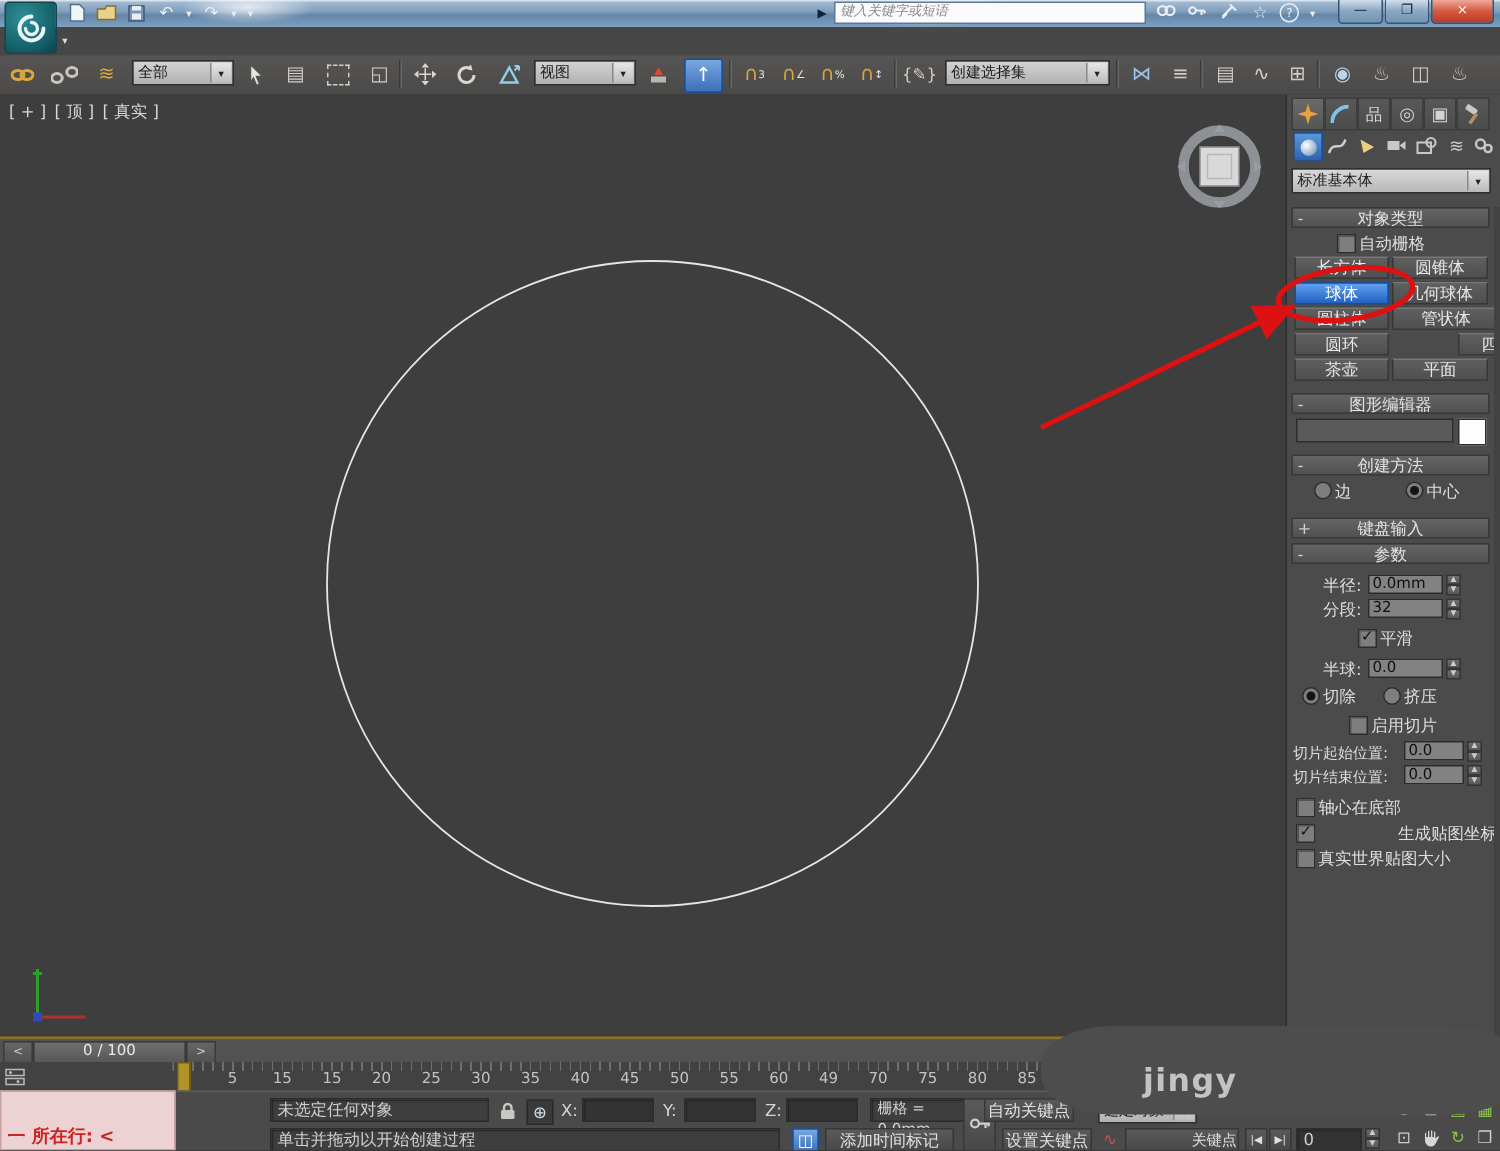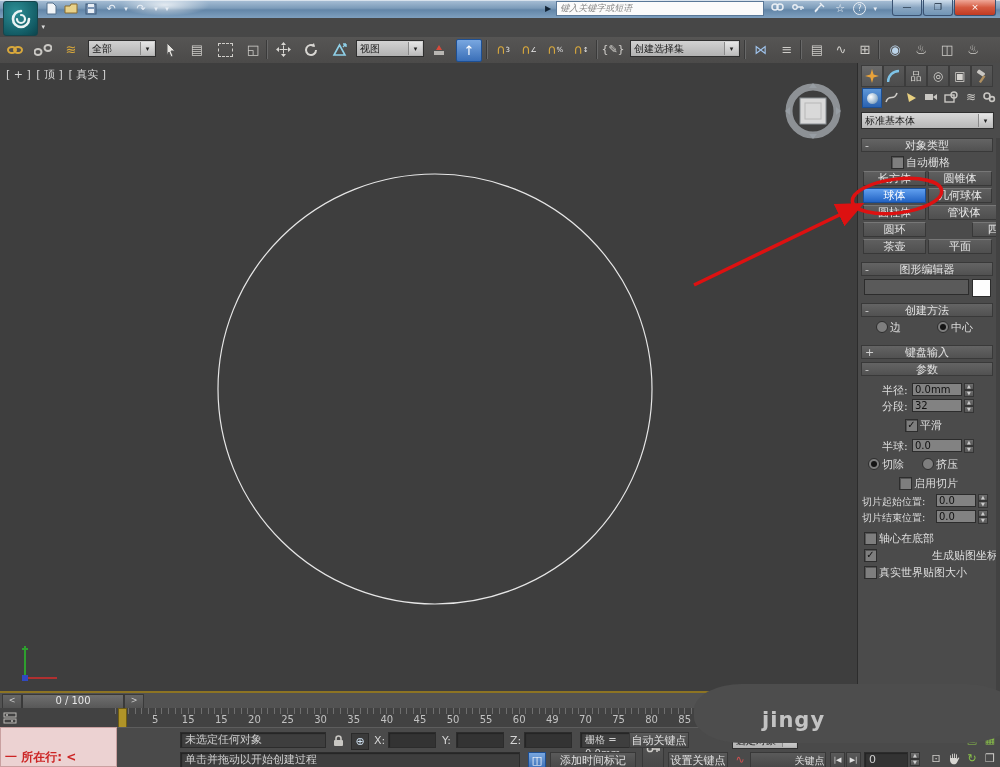"自动关键点" span.sbtn { left: 629px -> 656px }
